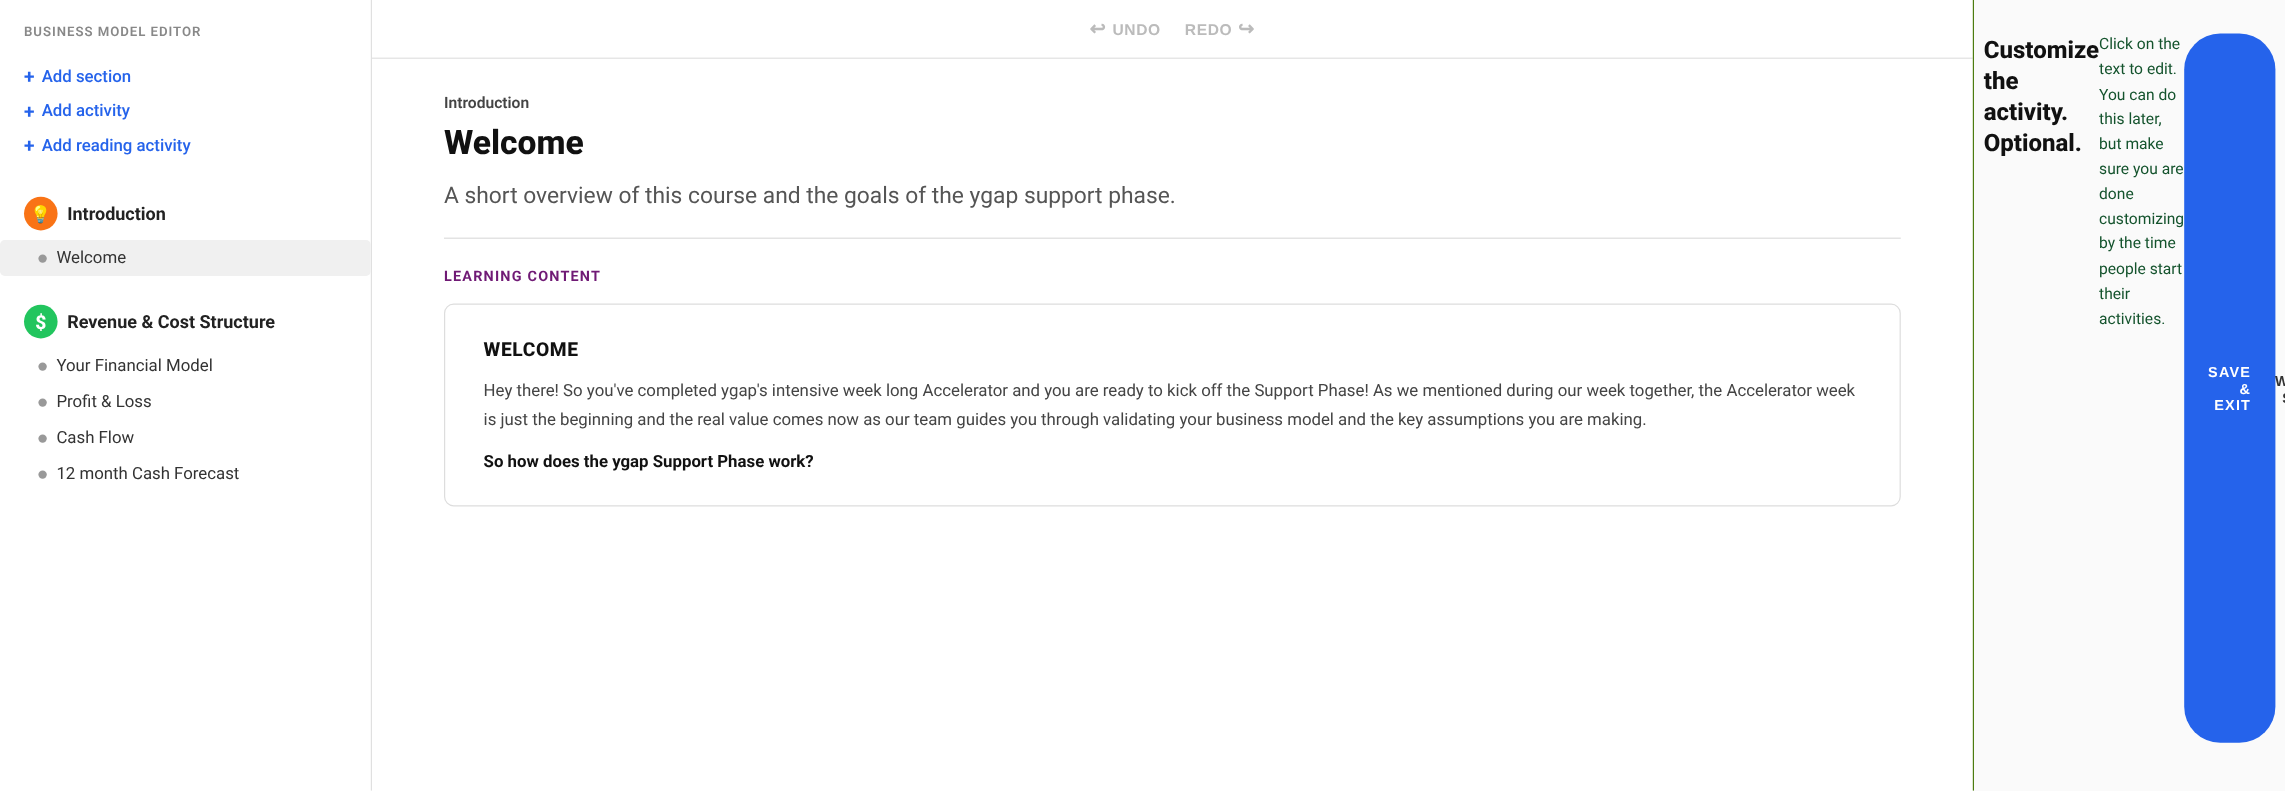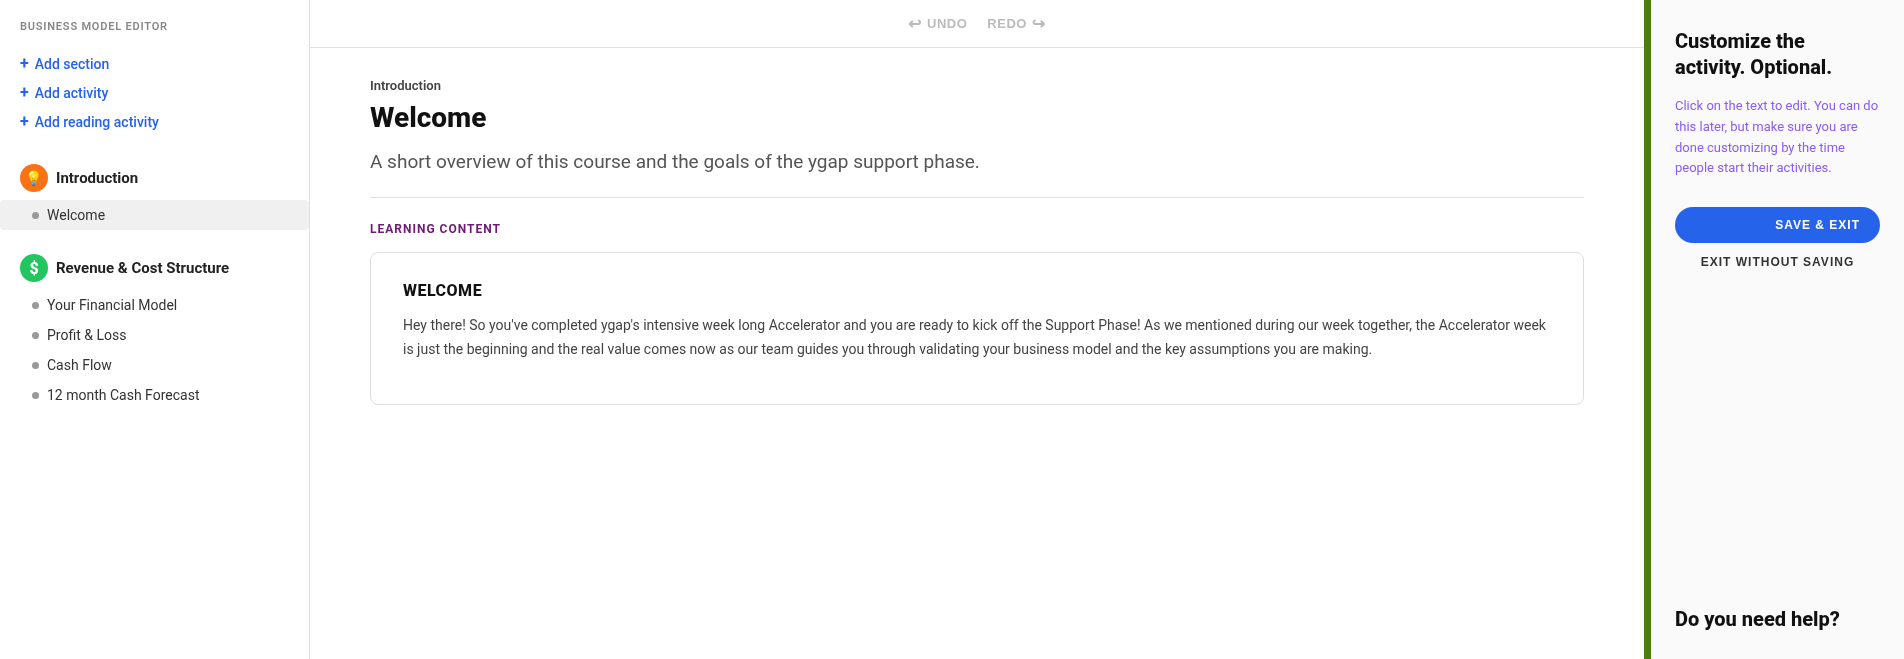"Customize the activity. Optional." .right-panel { border-left: 7px solid #4d7c0f -> 1px solid #4d7c0f; flex-direction: column -> row; padding: 28px 24px -> 28px 8px }
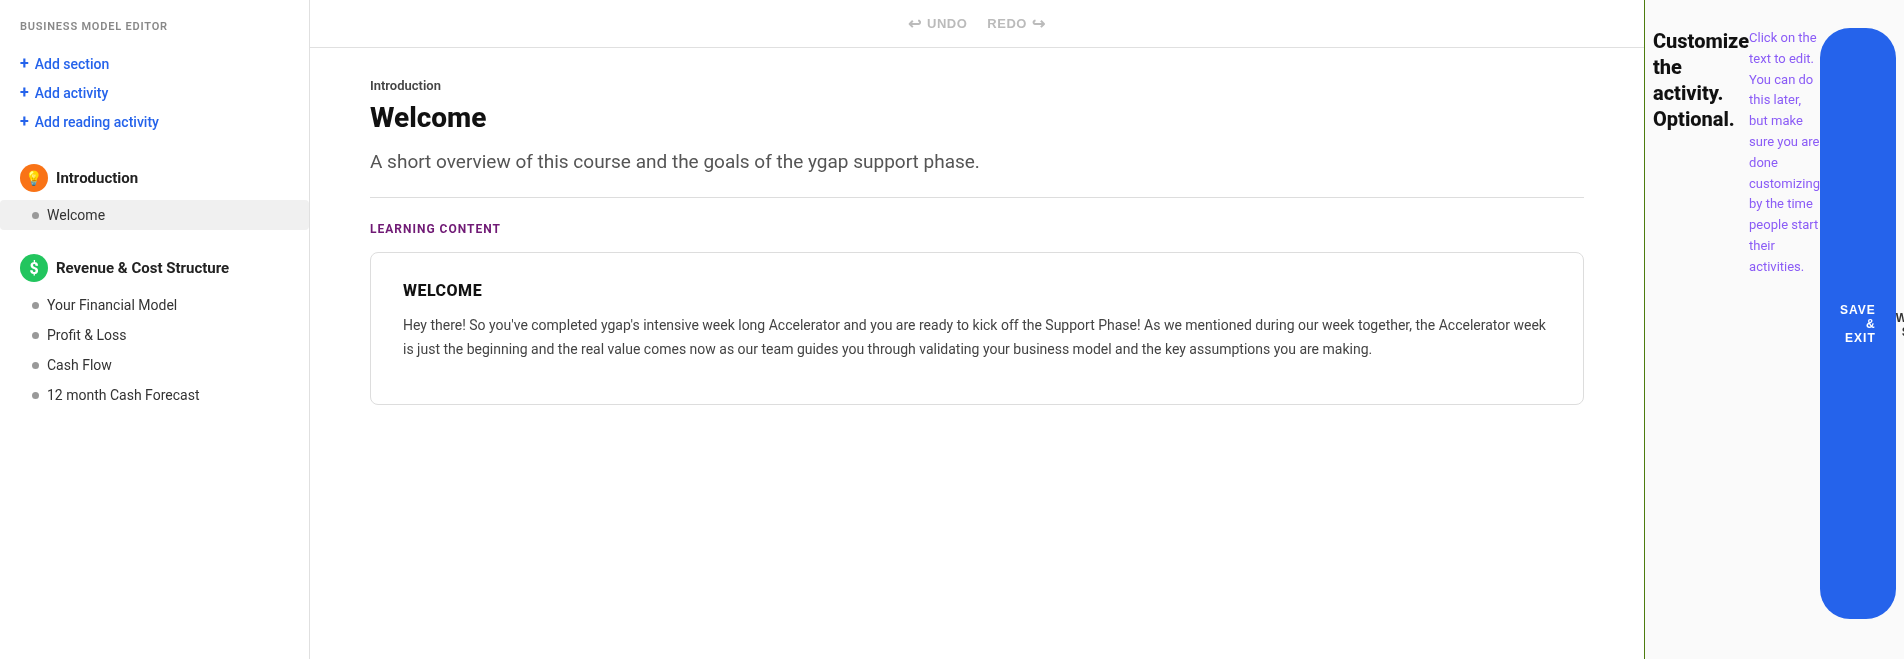"Click on the text to" .right-panel-desc { color: #8b5cf6 -> #14532d }
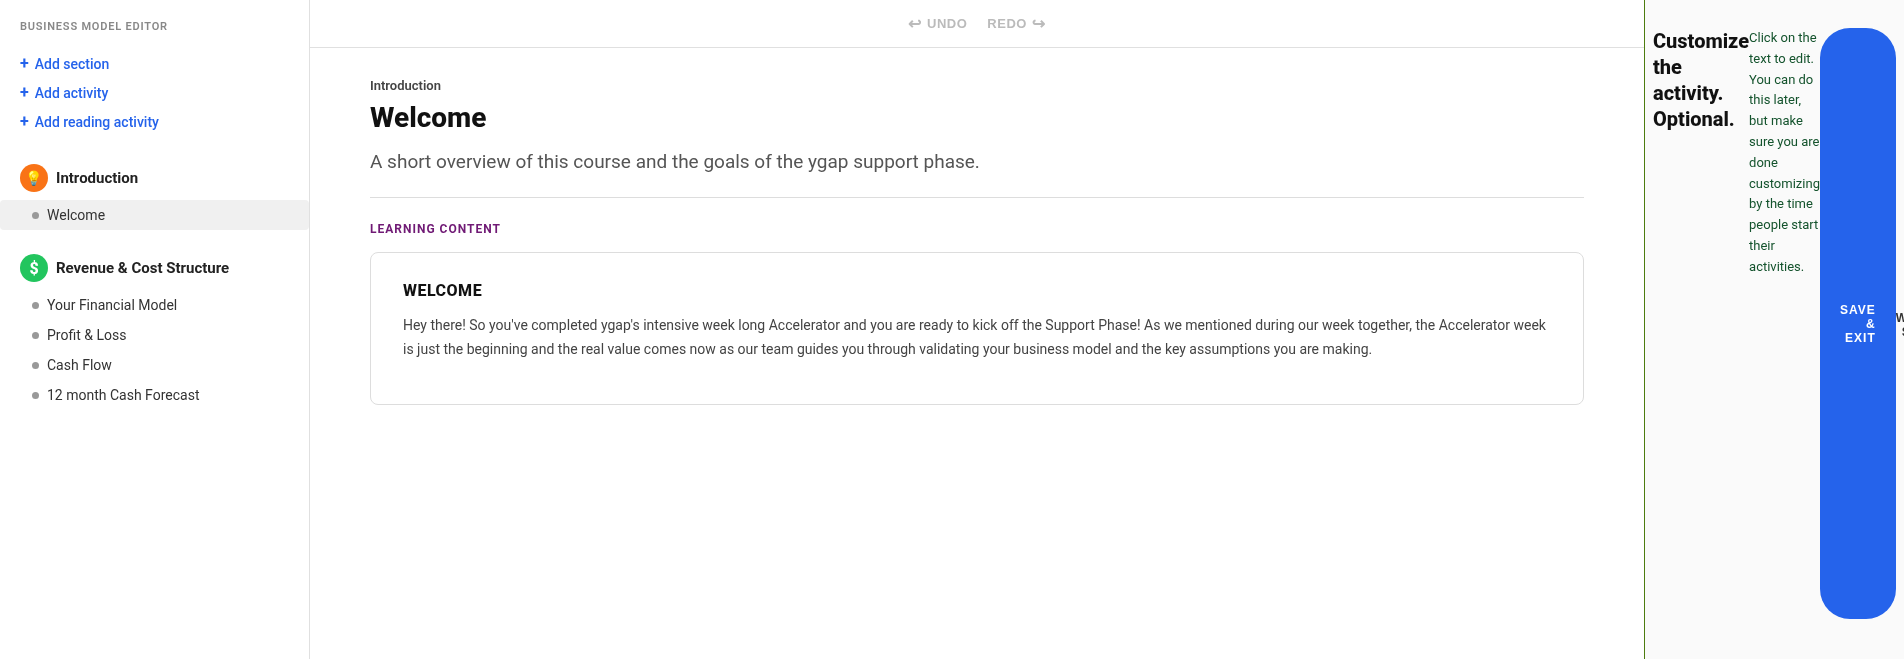"So how does the ygap" div.welcome-card-subheading { html: none -> <div>So how does the ygap Support Phase work?</div> }
